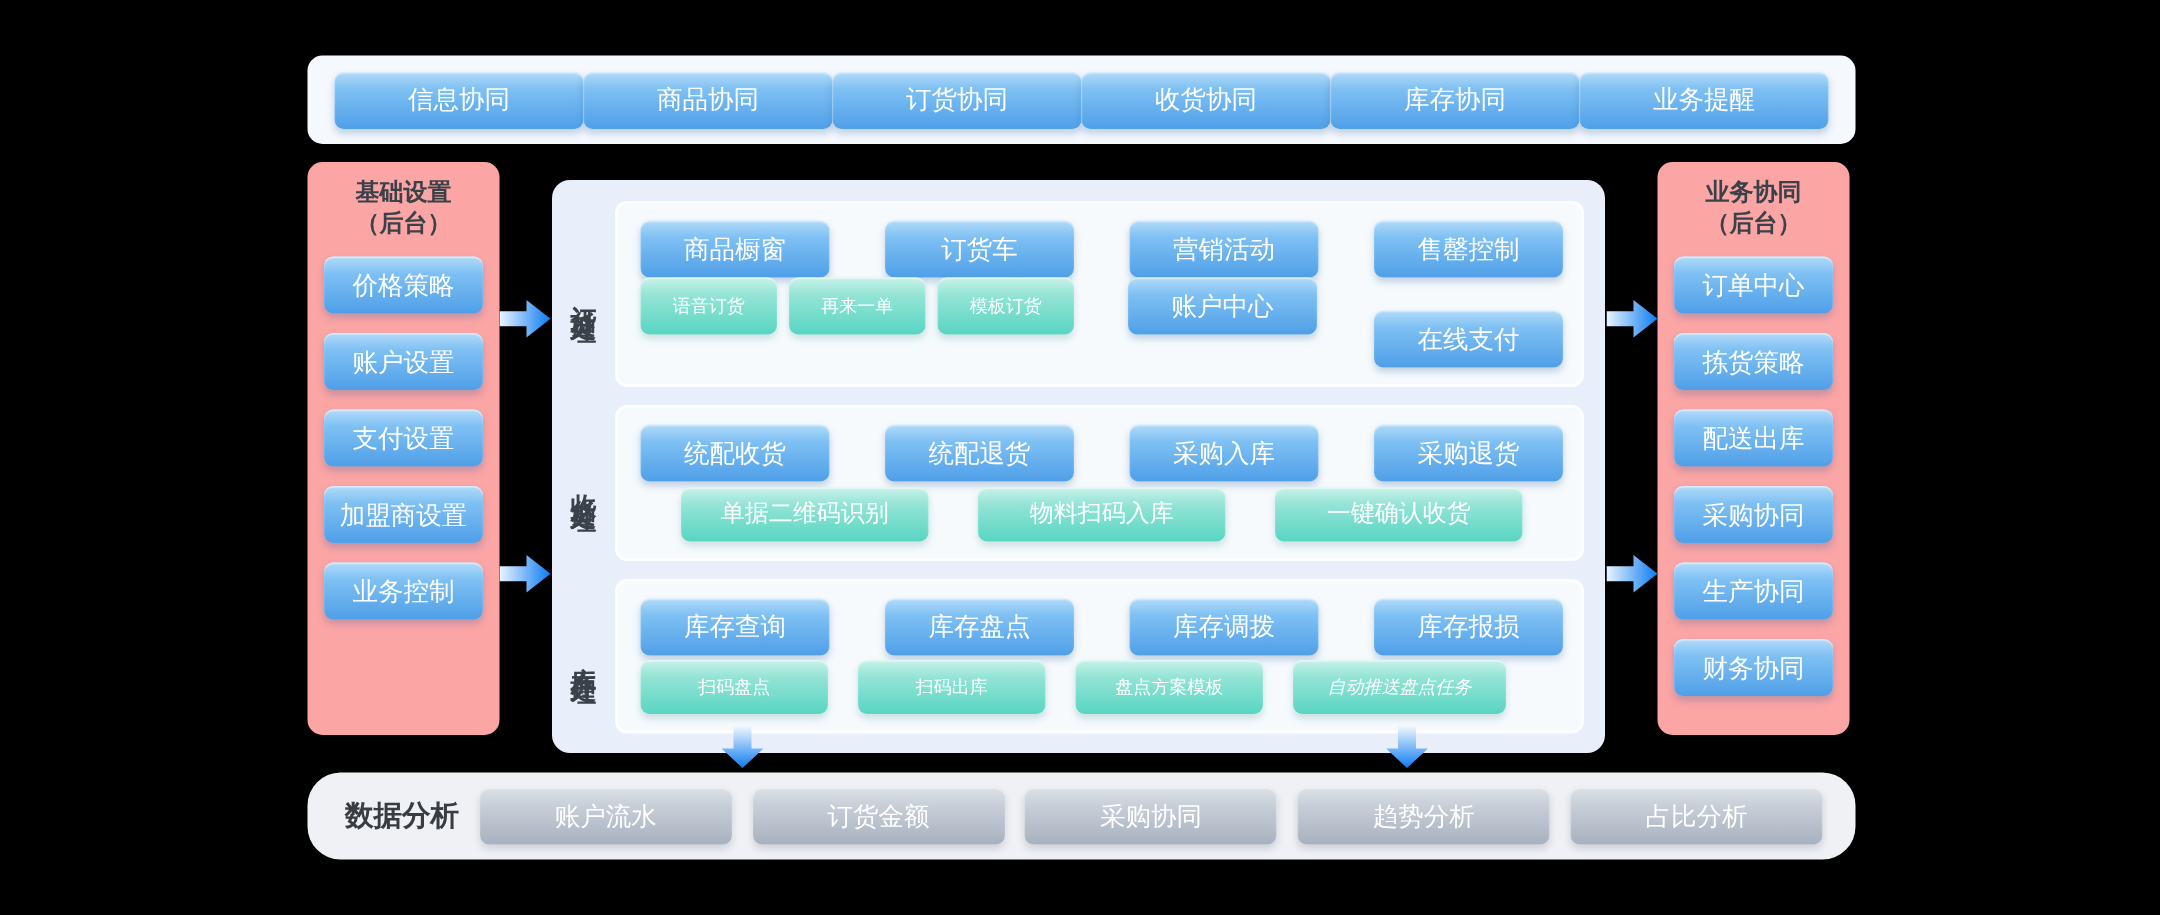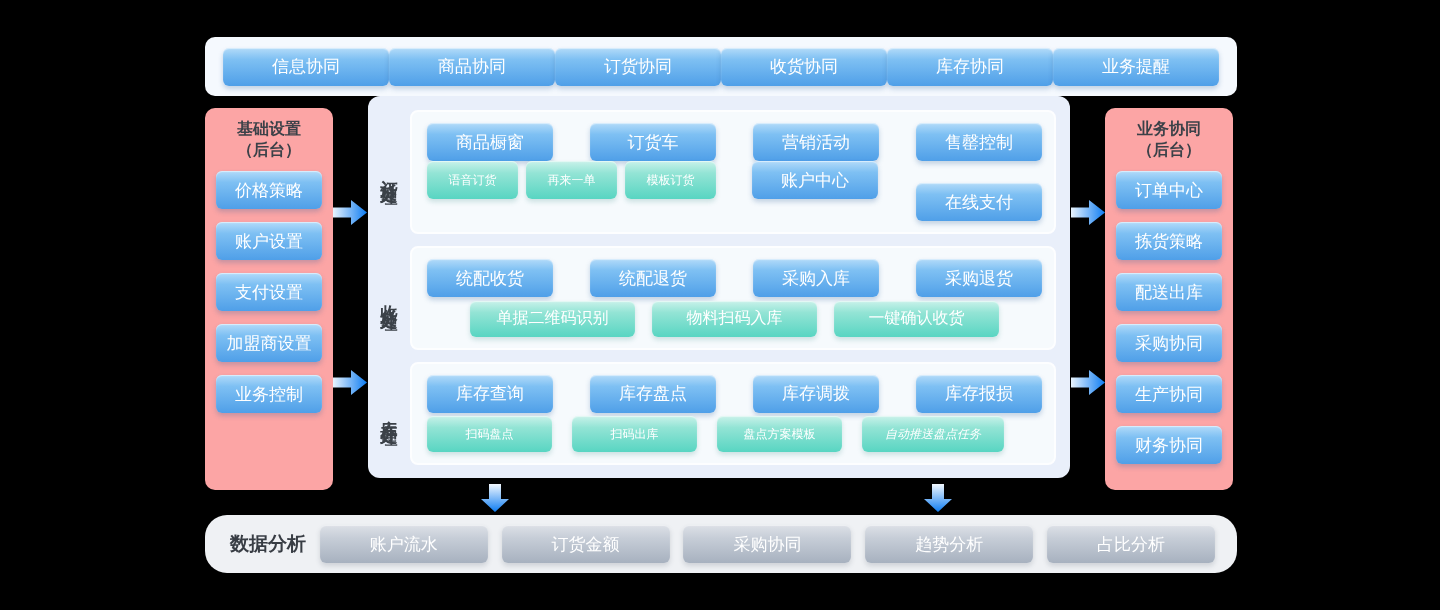"商品橱窗" .center-panel { top: 96px -> 120px }
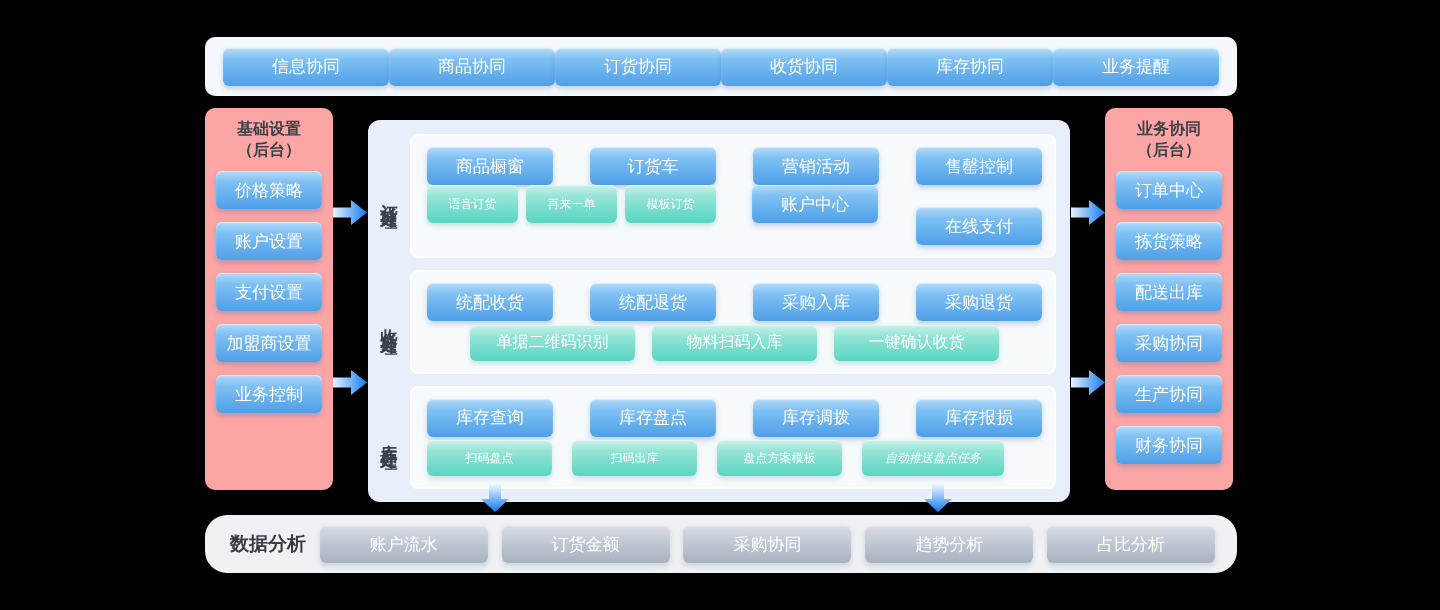"单据二维码识别" .s2-row2 { gap: 17px -> 33px }
